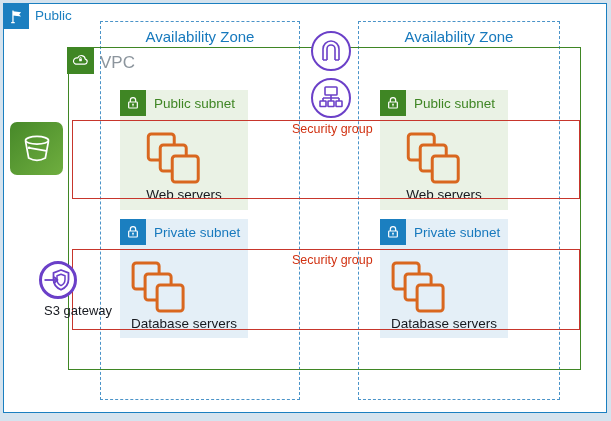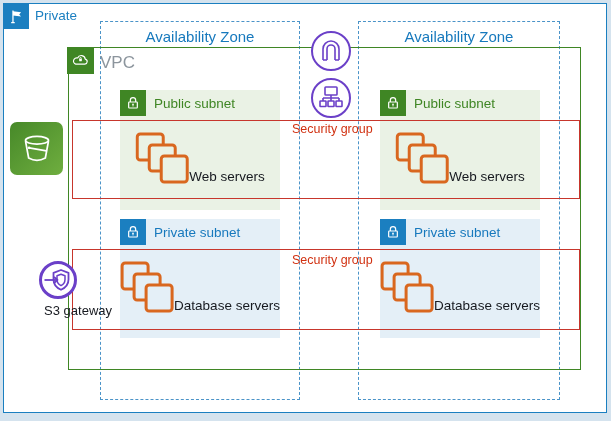"Private" div.abs { text: Private -> Public }
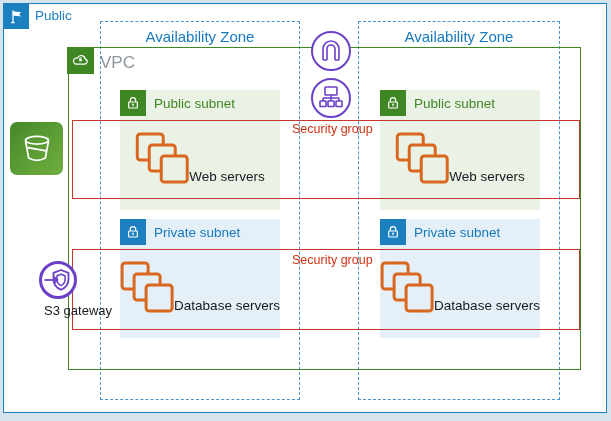"Public subnet" .subnet { width: 160px -> 128px }
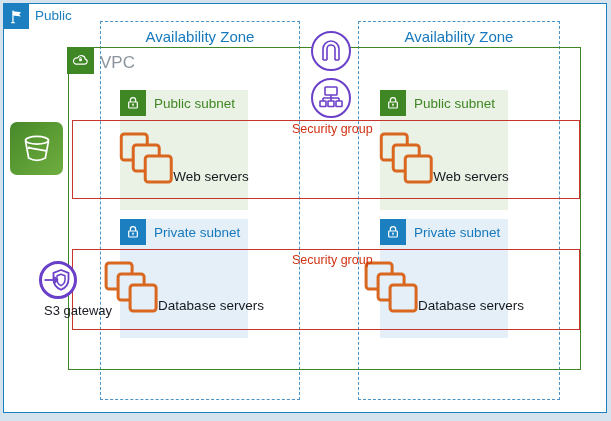"Web servers" .servers { align-items: flex-end -> flex-start; flex-direction: row -> column }
